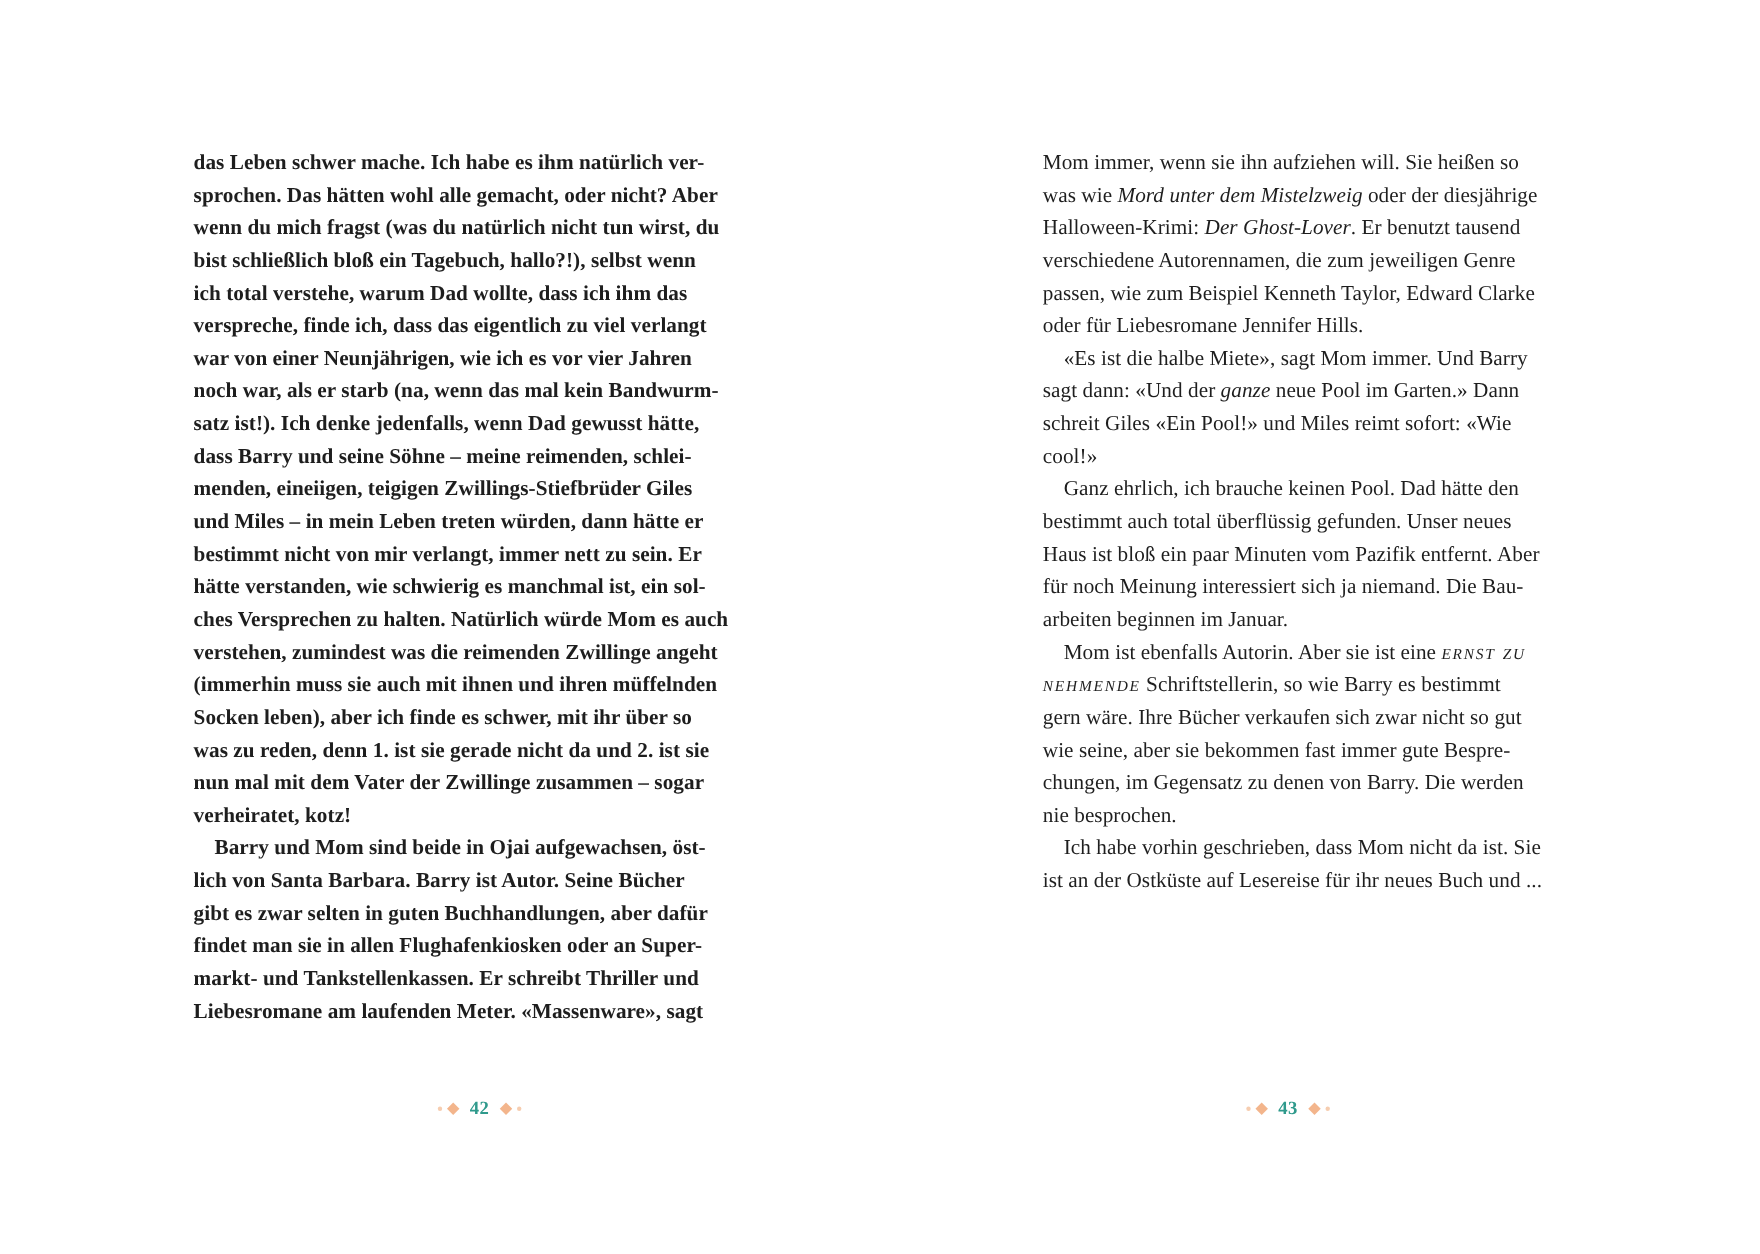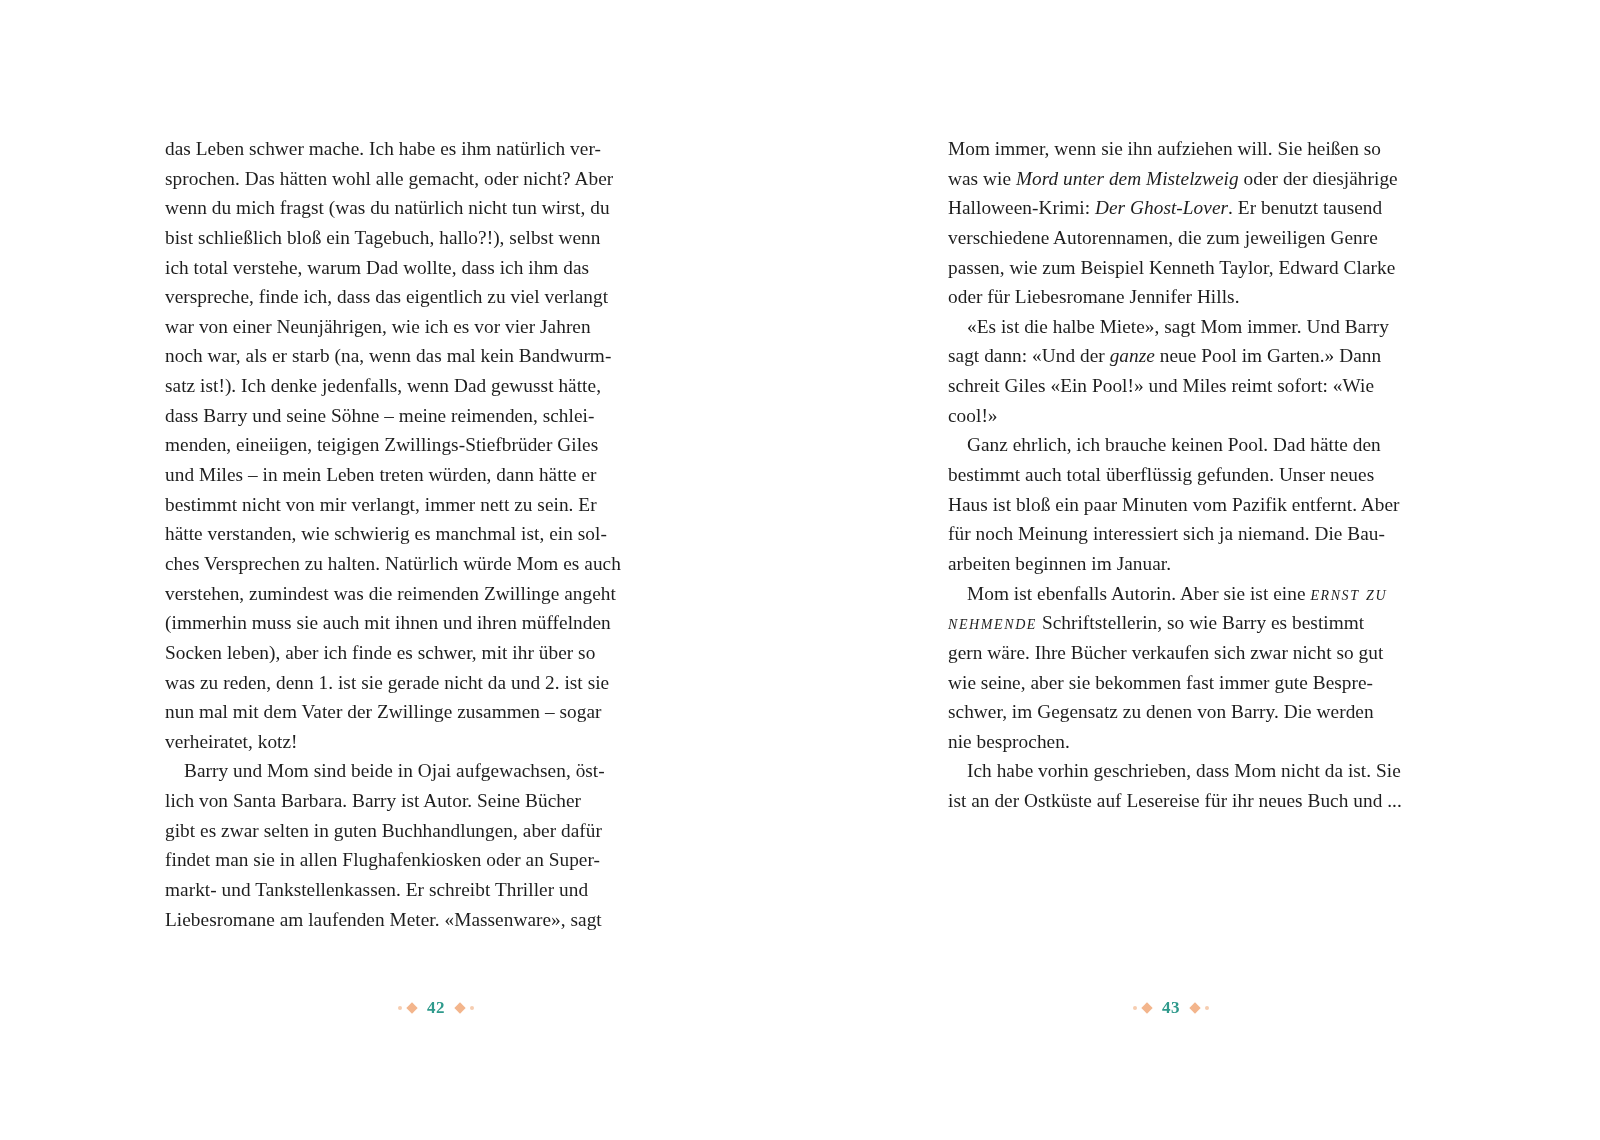"das Leben schwer mache. Ich" .page.left { font-weight: none -> bold; left: 165px -> 176px }
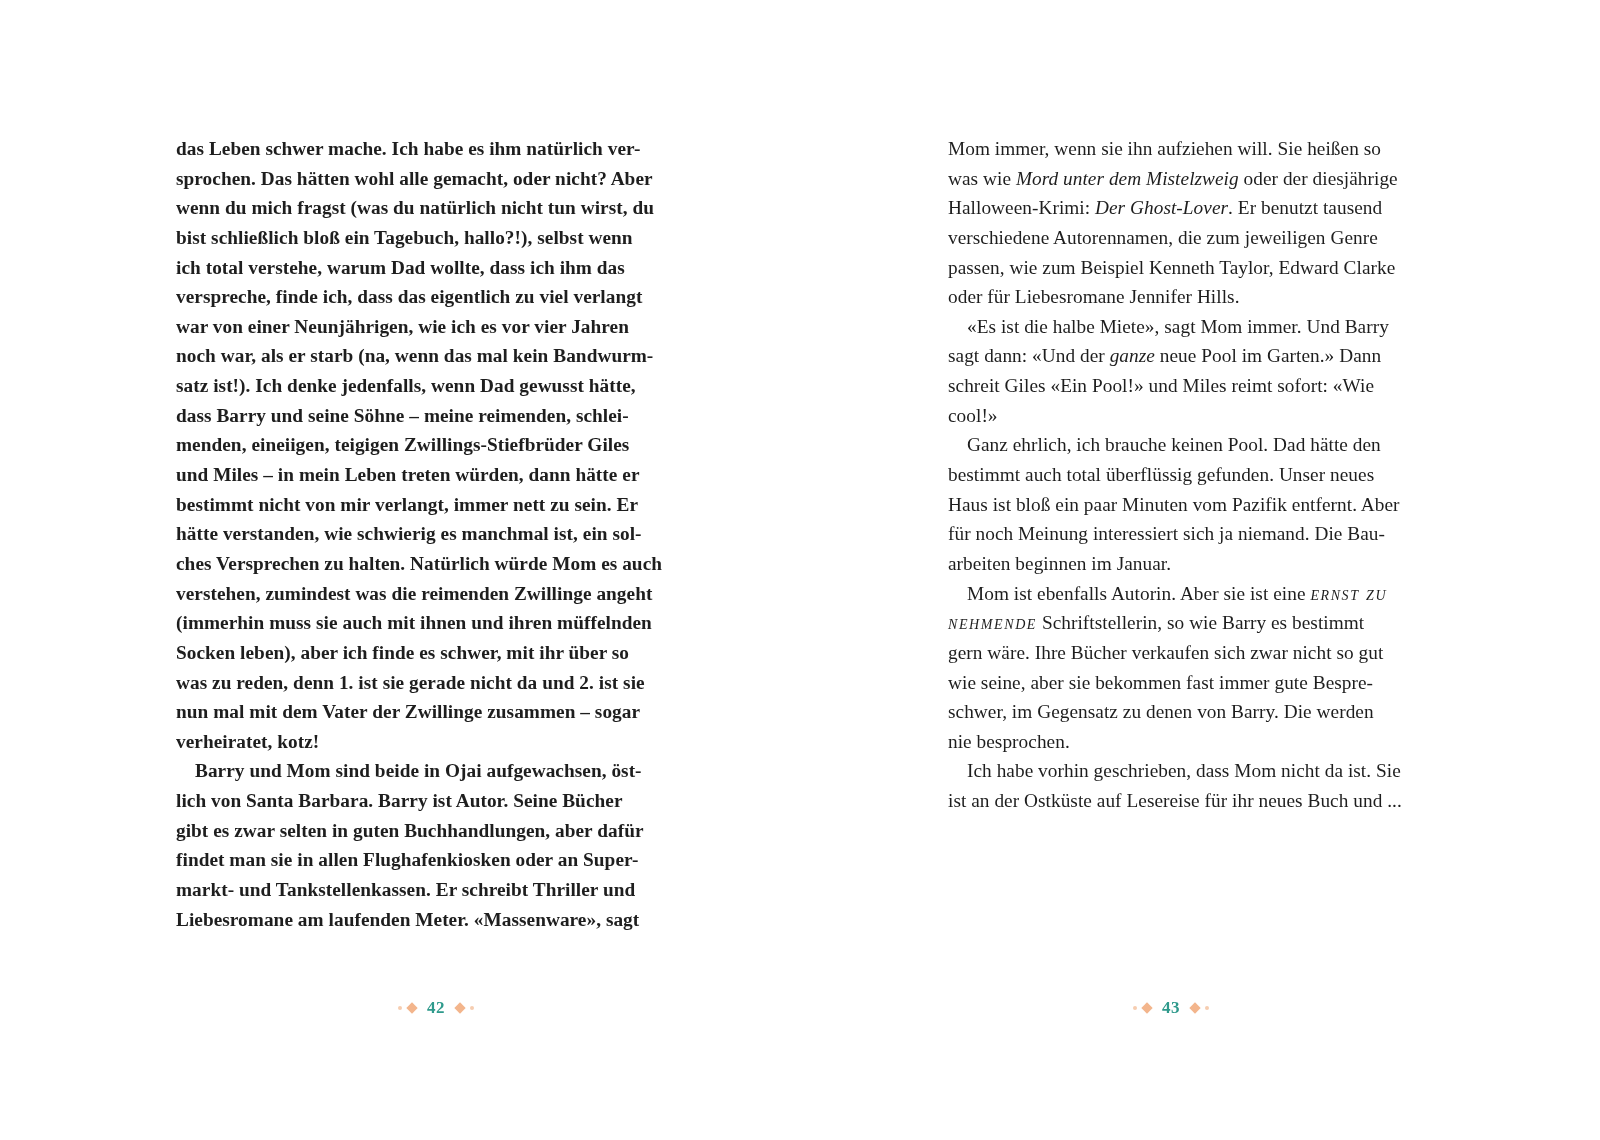"schwer, im Gegensatz zu denen" span { text: schwer -> chungen }
